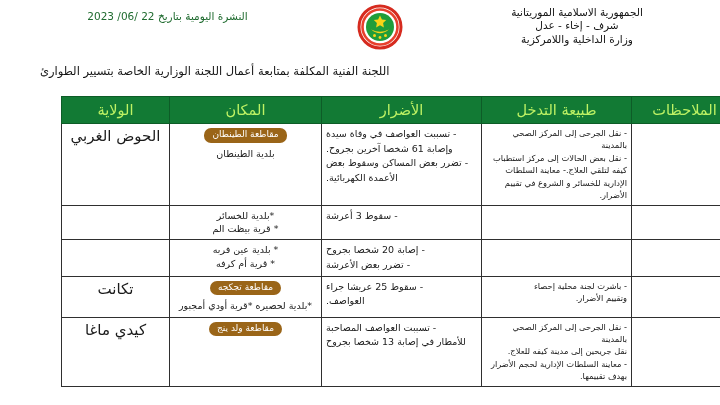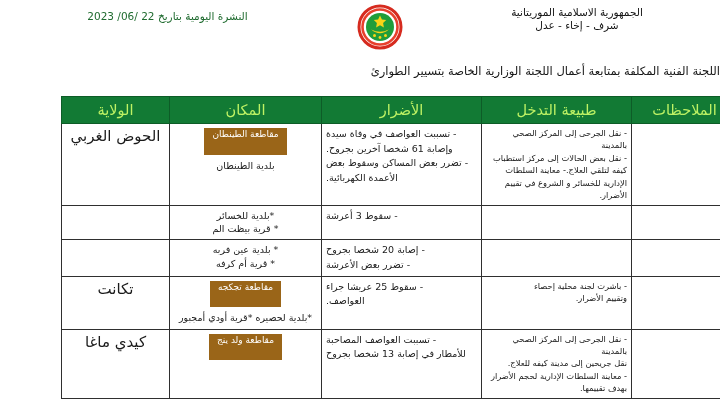"وزارة الداخلية واللامركزية" div { html: none -> <div>وزارة الداخلية واللامركزية</div> }
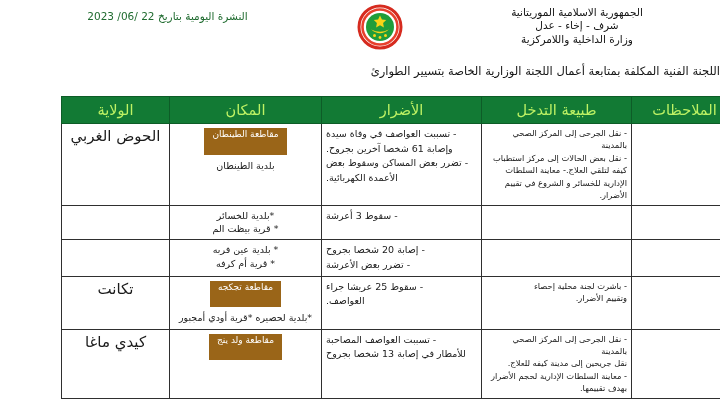"اللجنة الفنية المكلفة بمتابعة أعمال" .subtitle { text-align: right -> left }
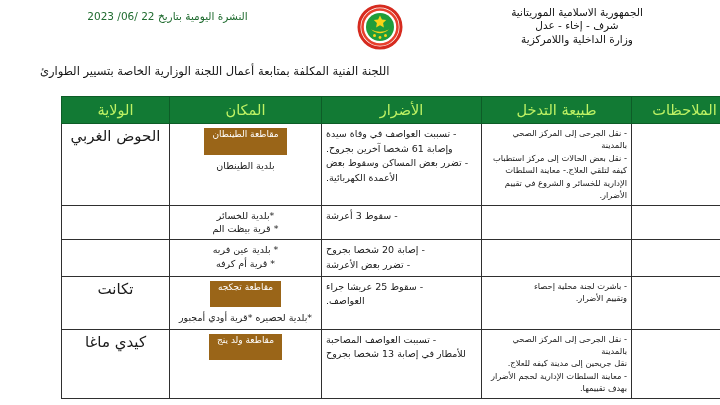"مقاطعة الطينطان" .moqataa { border-radius: none -> 7px; padding: 1px 8px 14px 8px -> 1px 8px 2px 8px }
